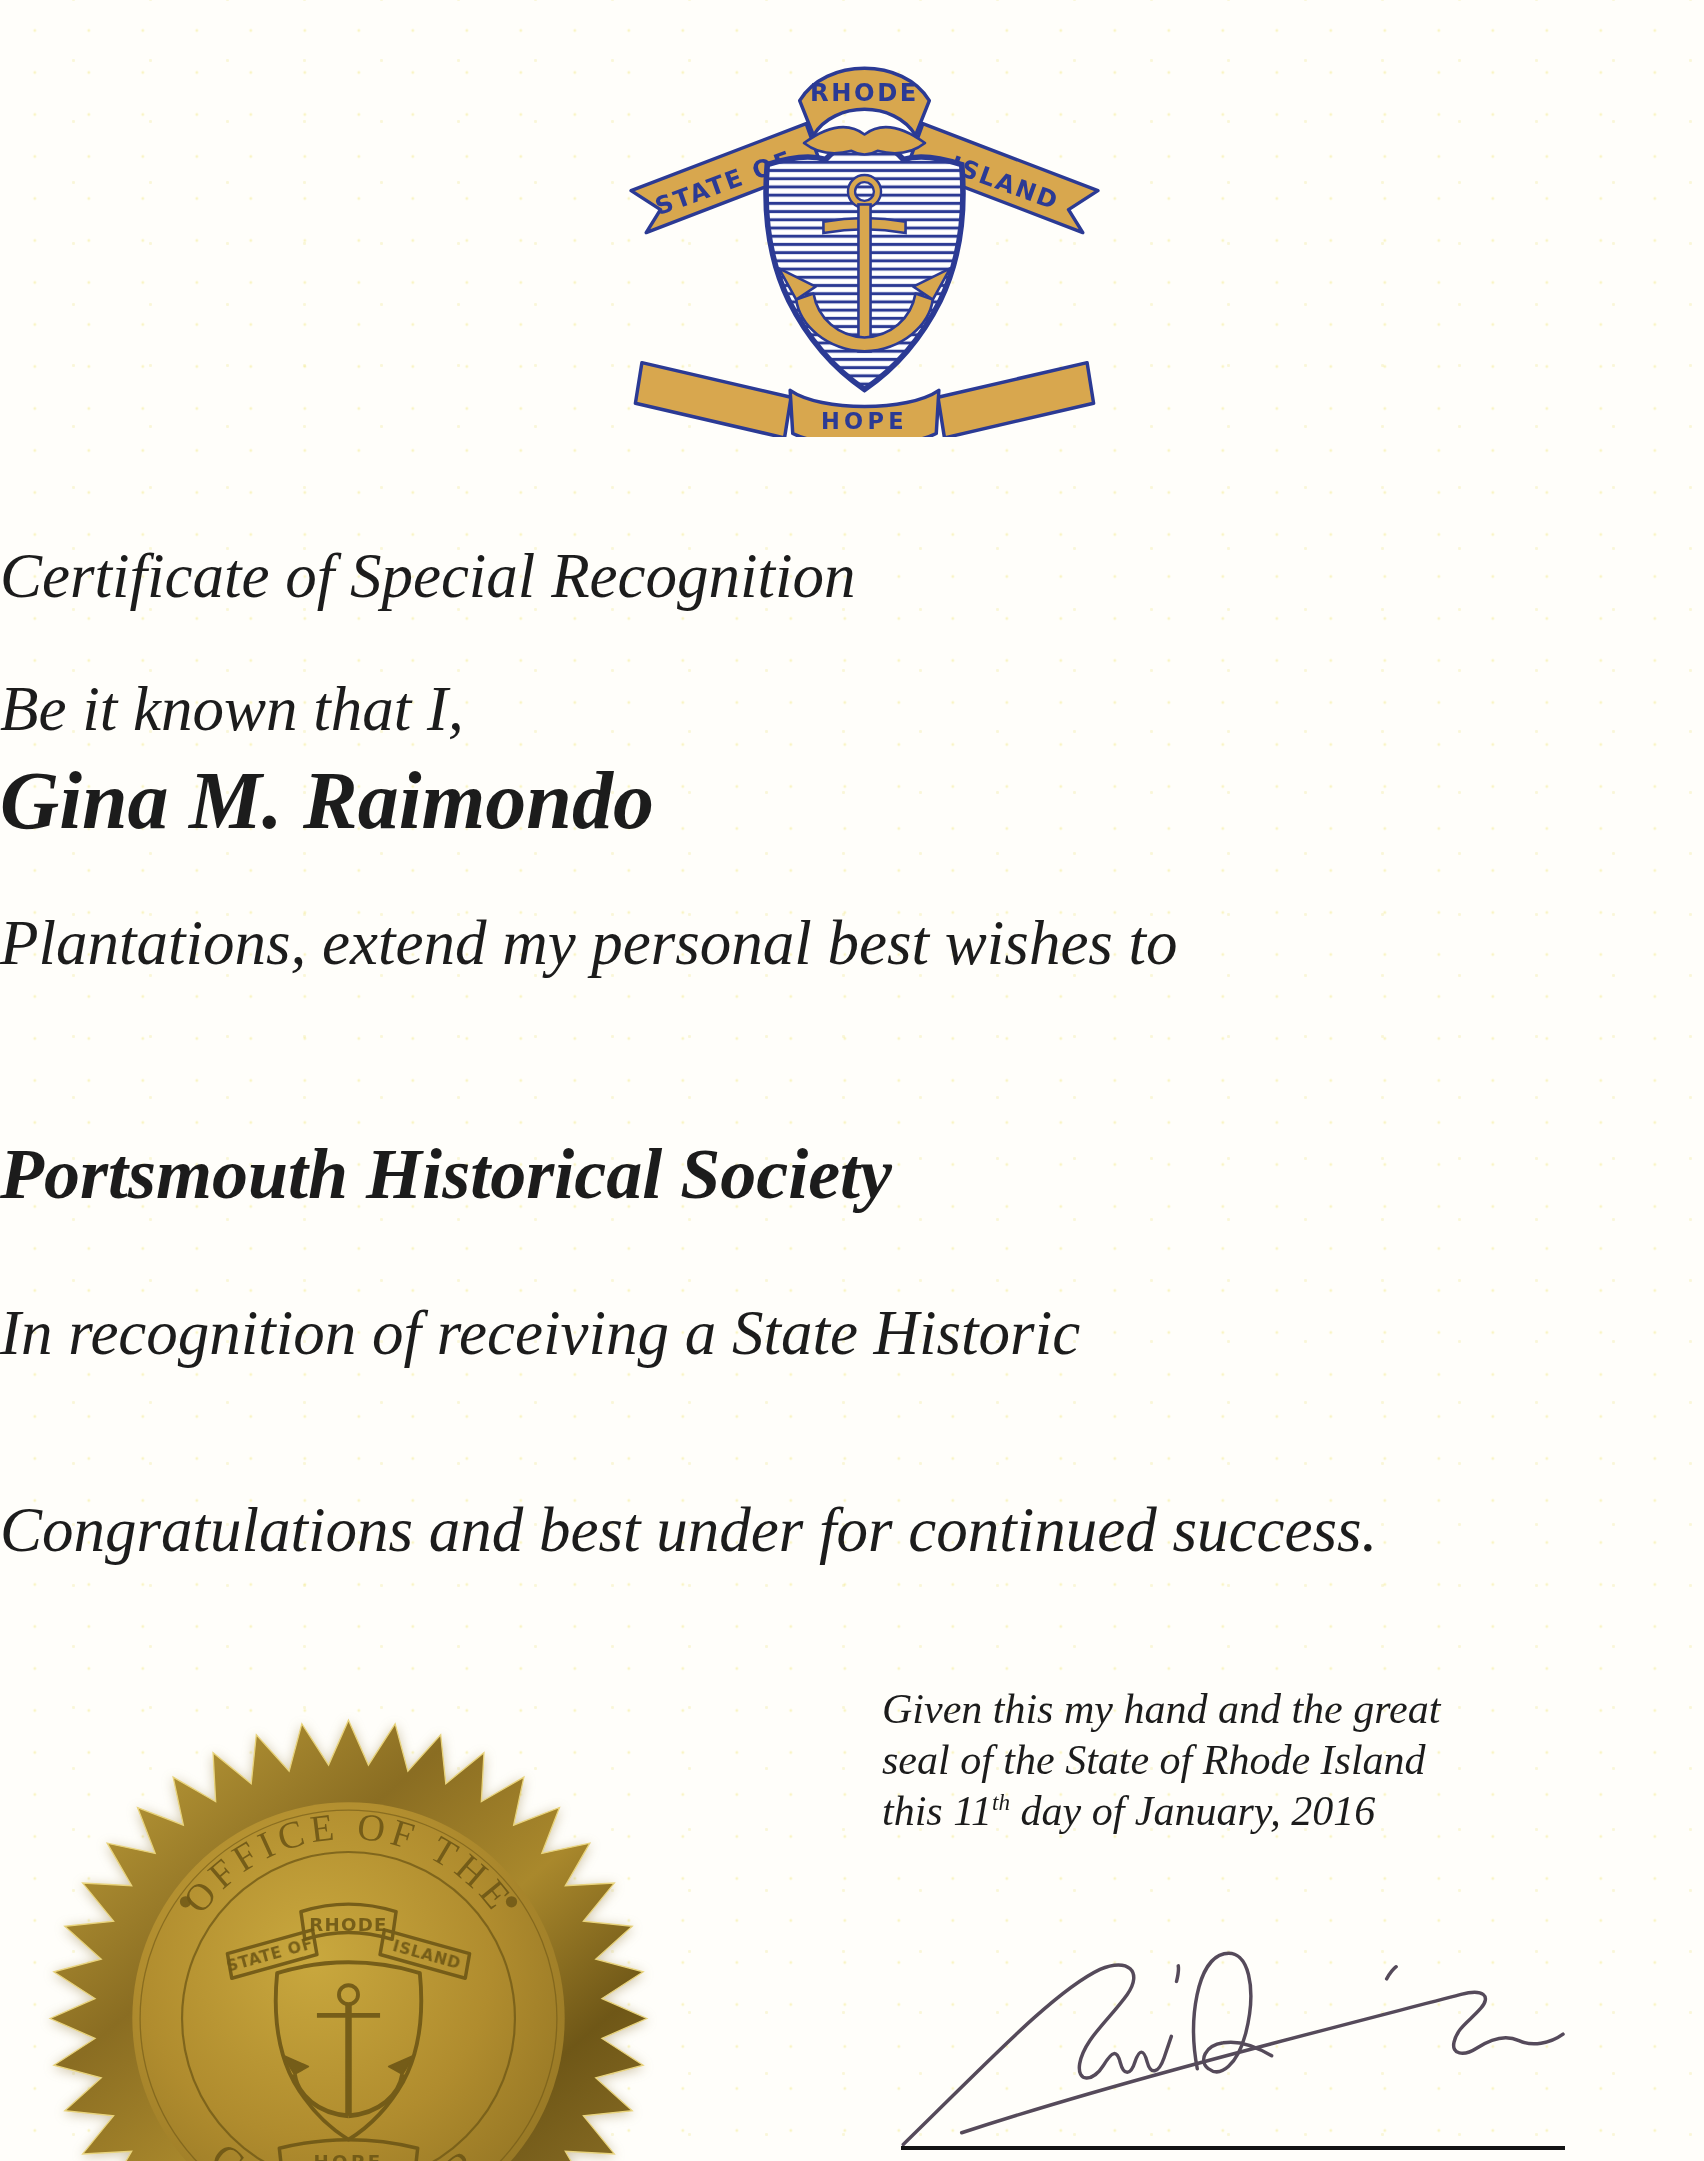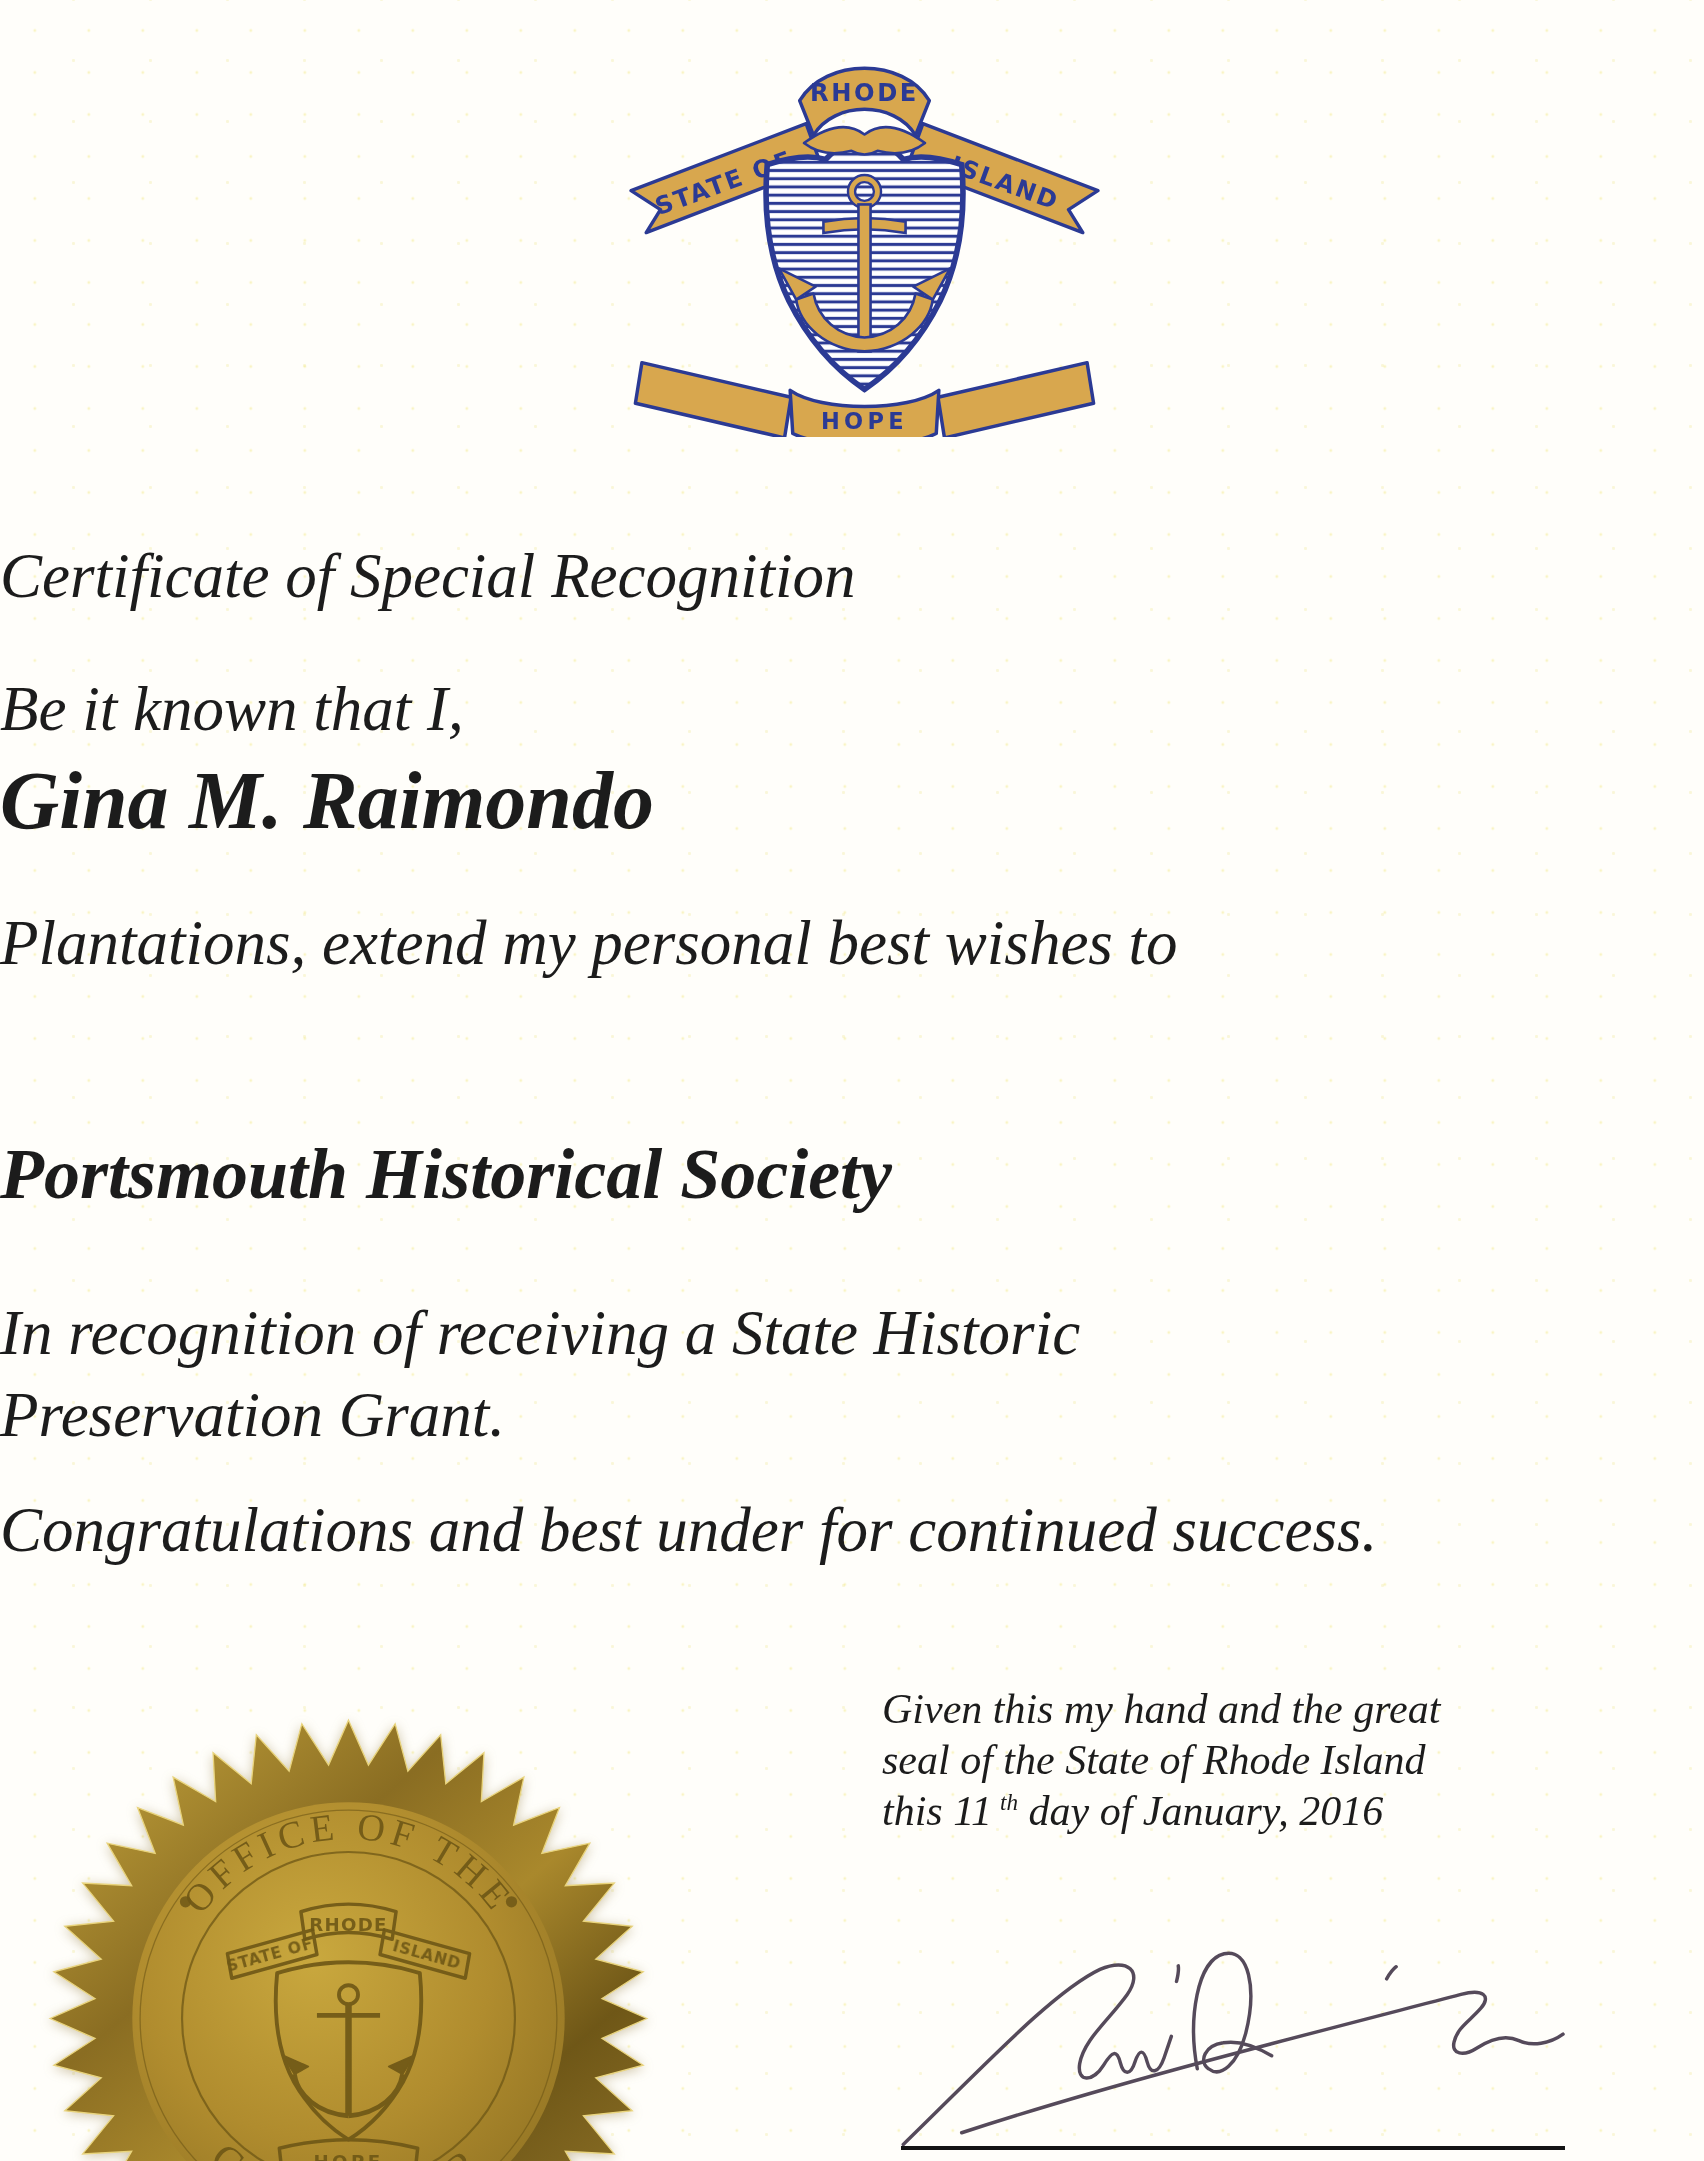"Preservation Grant." div { html: <div>Preservation Grant.</div> -> none }
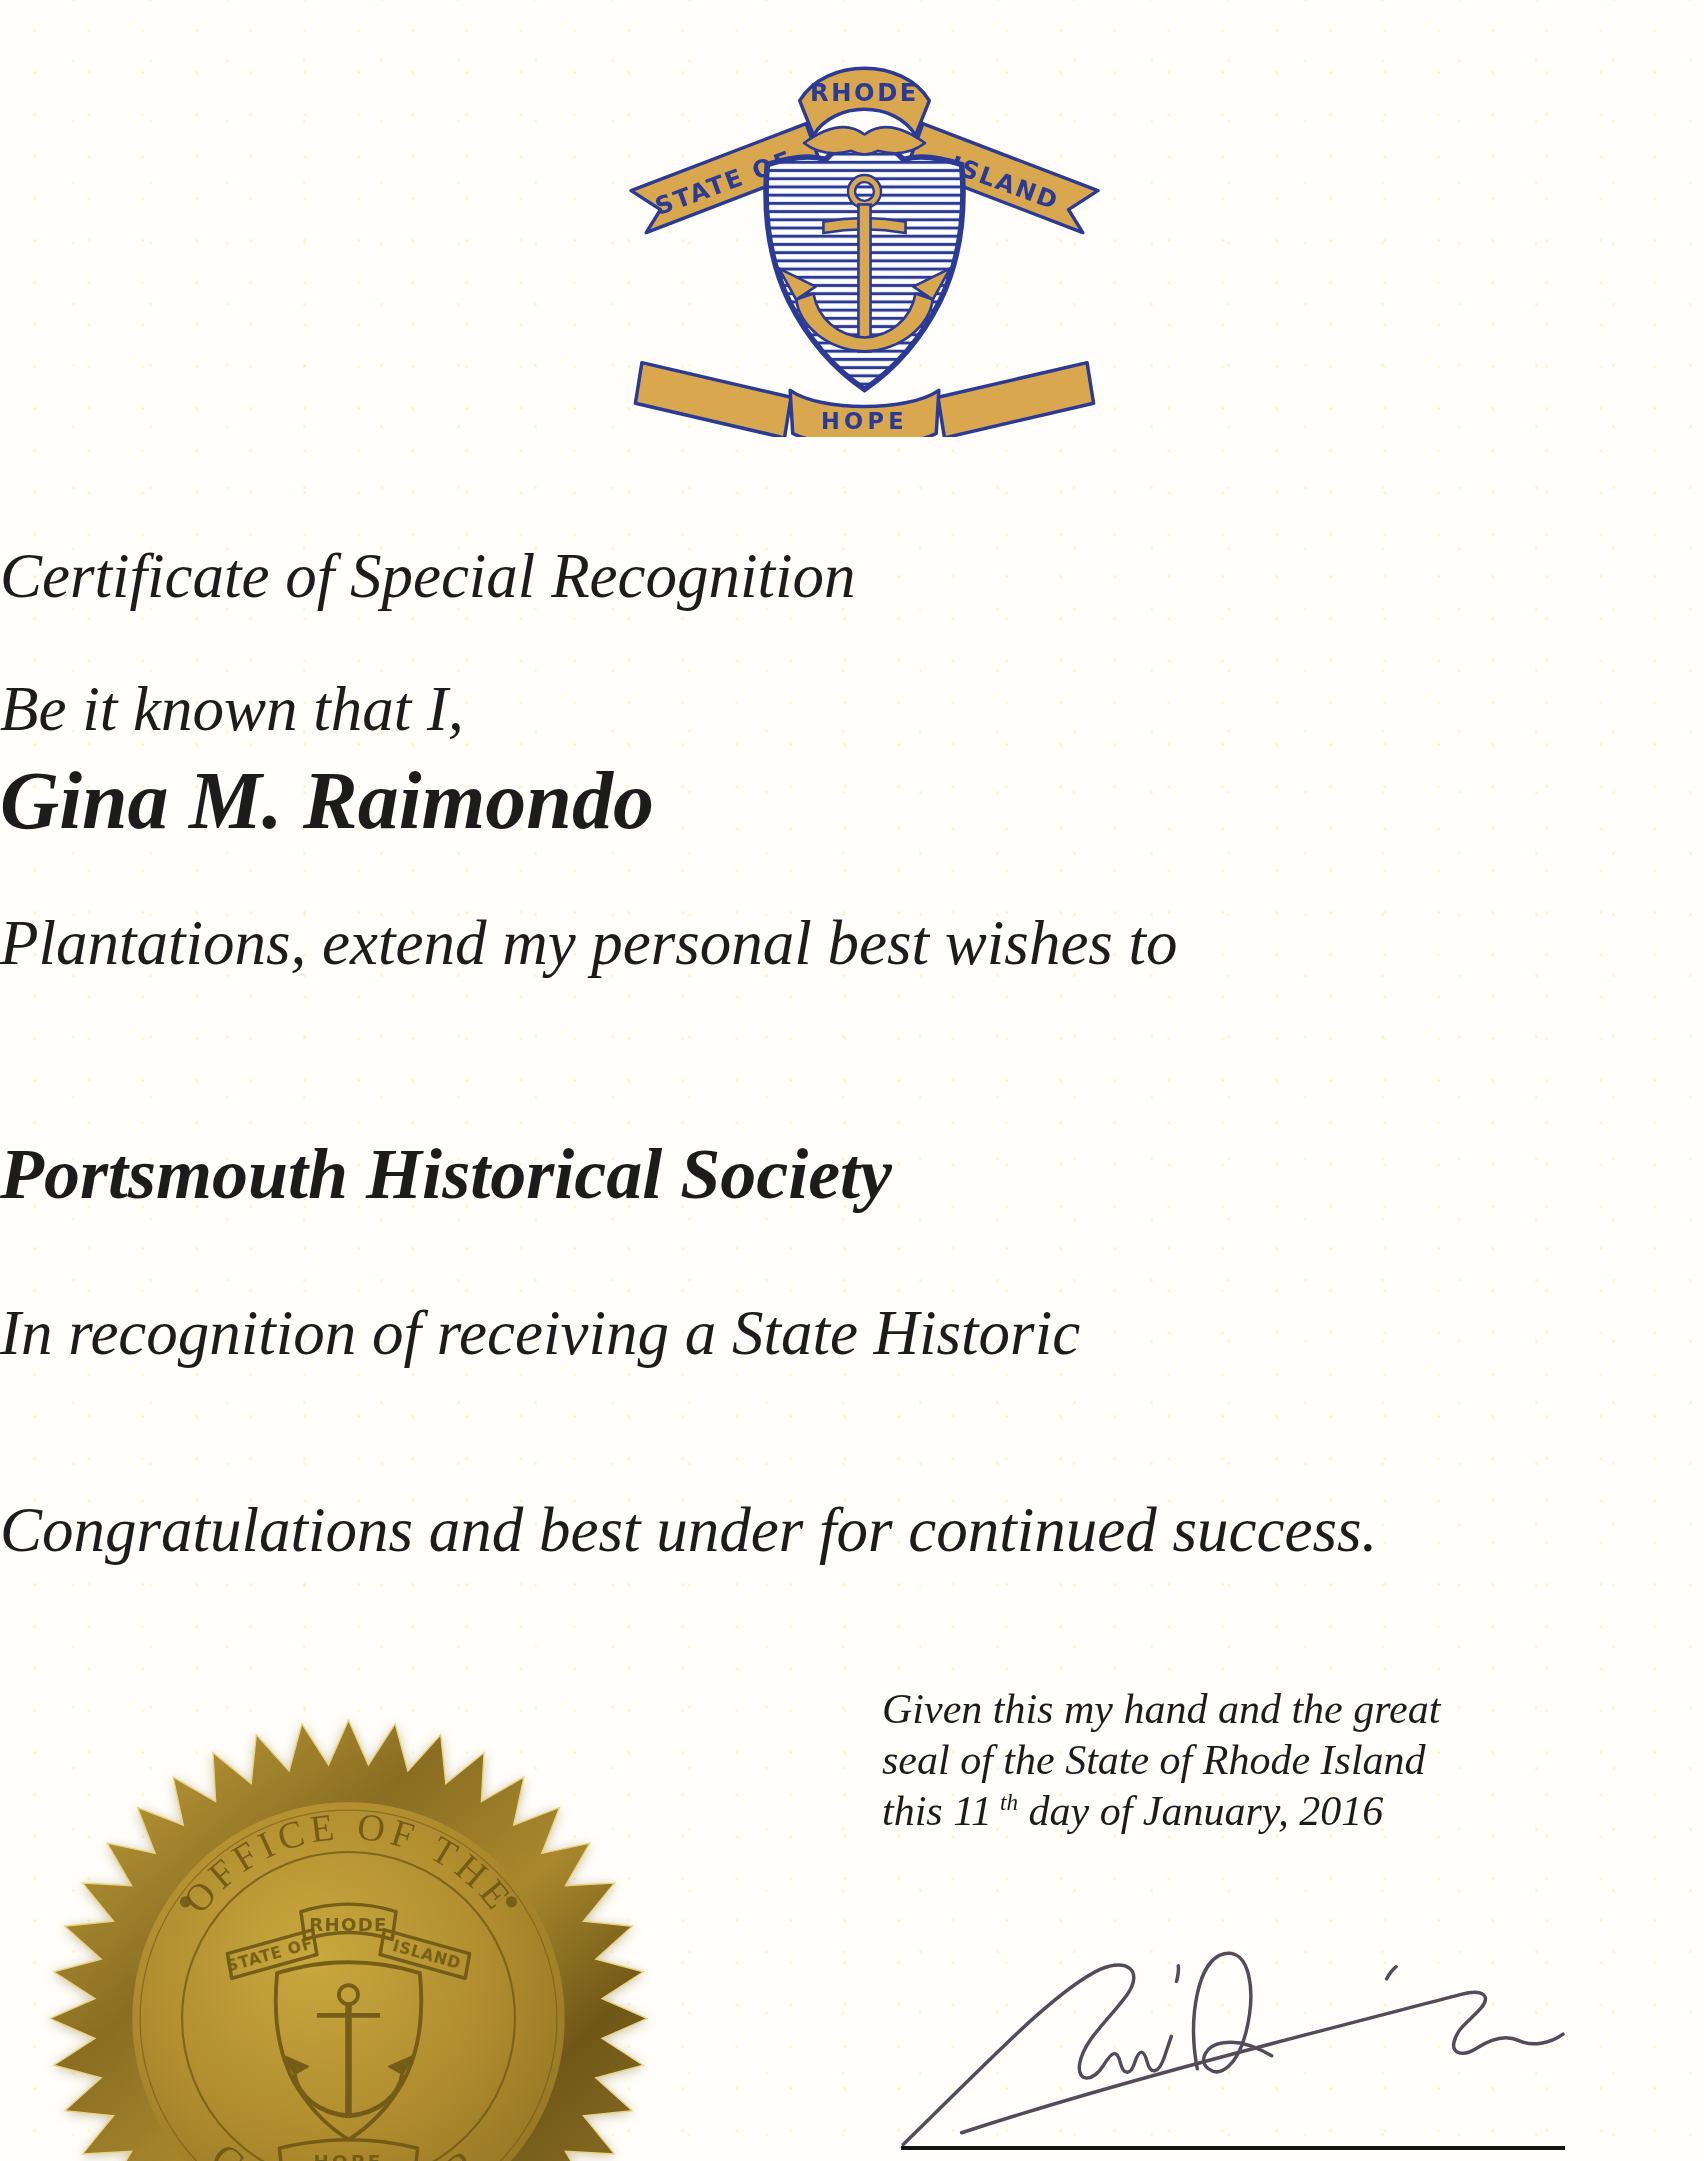"th" .closing sup { margin-left: 8px -> none }
